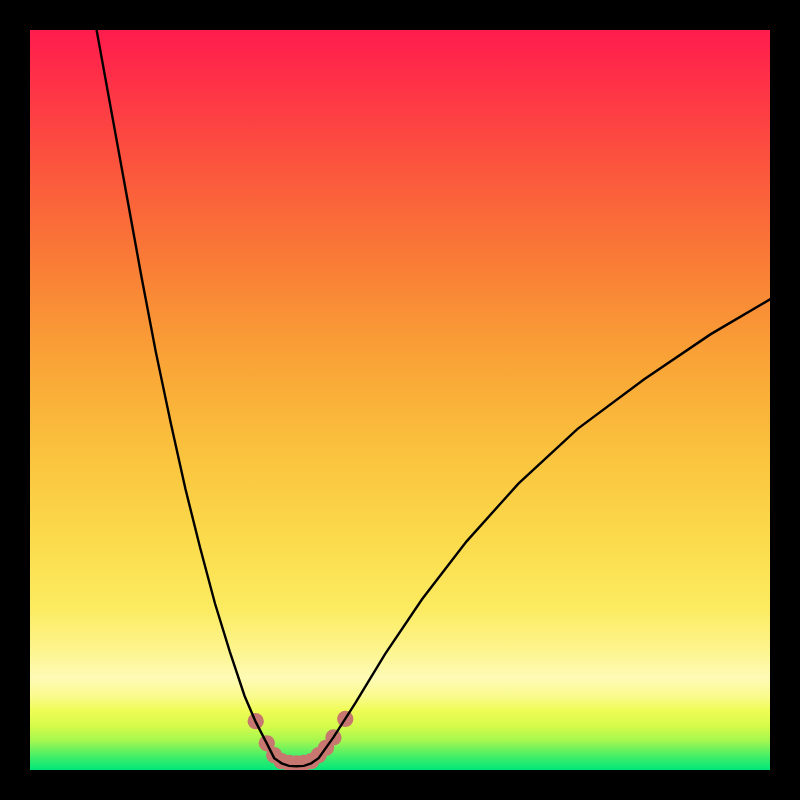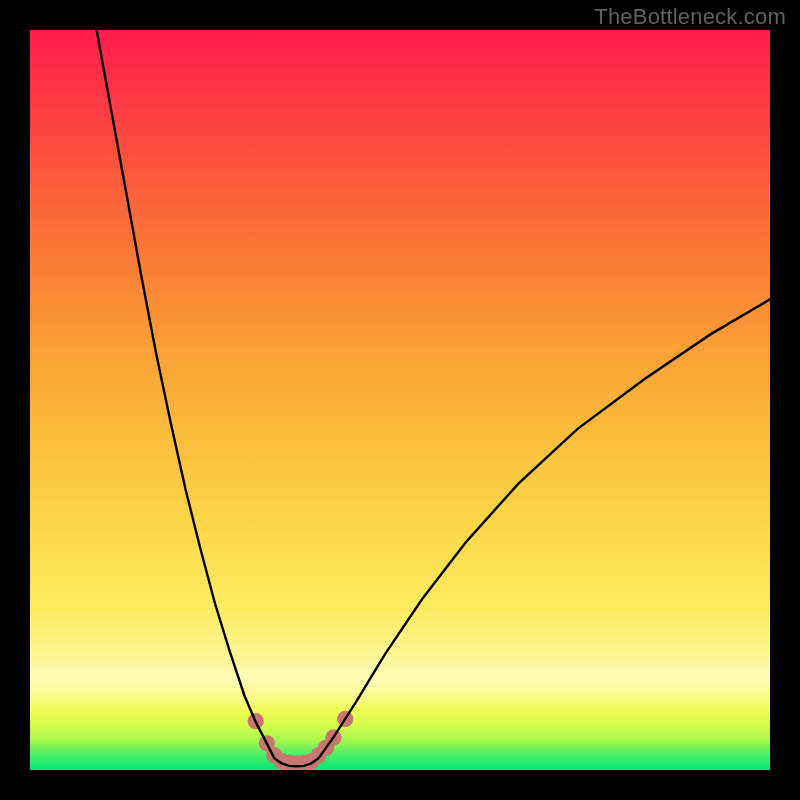"TheBottleneck.com" div.watermark { html: <div>TheBottleneck.com</div> -> none }
